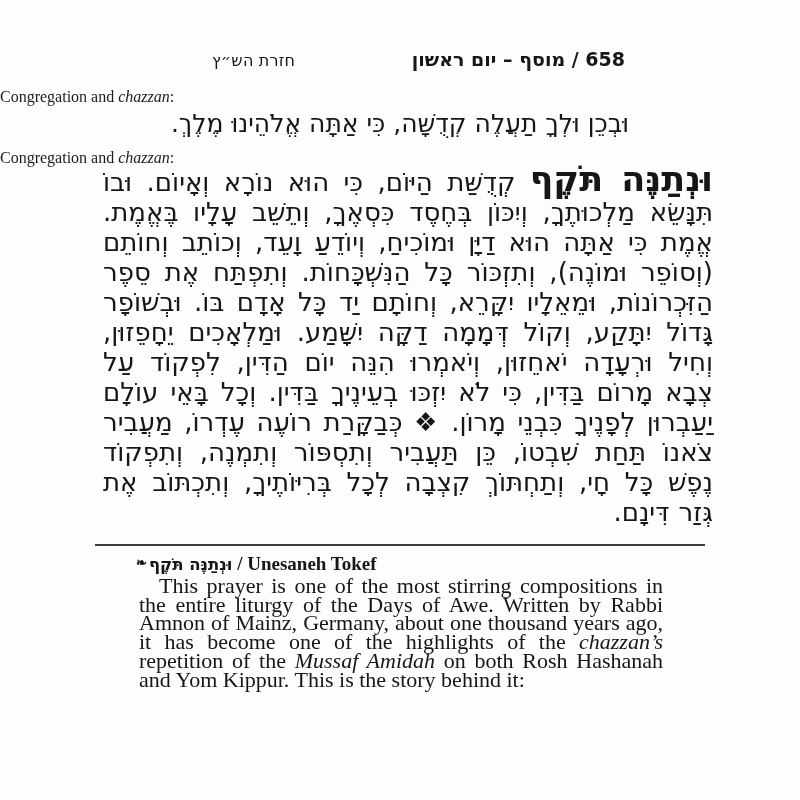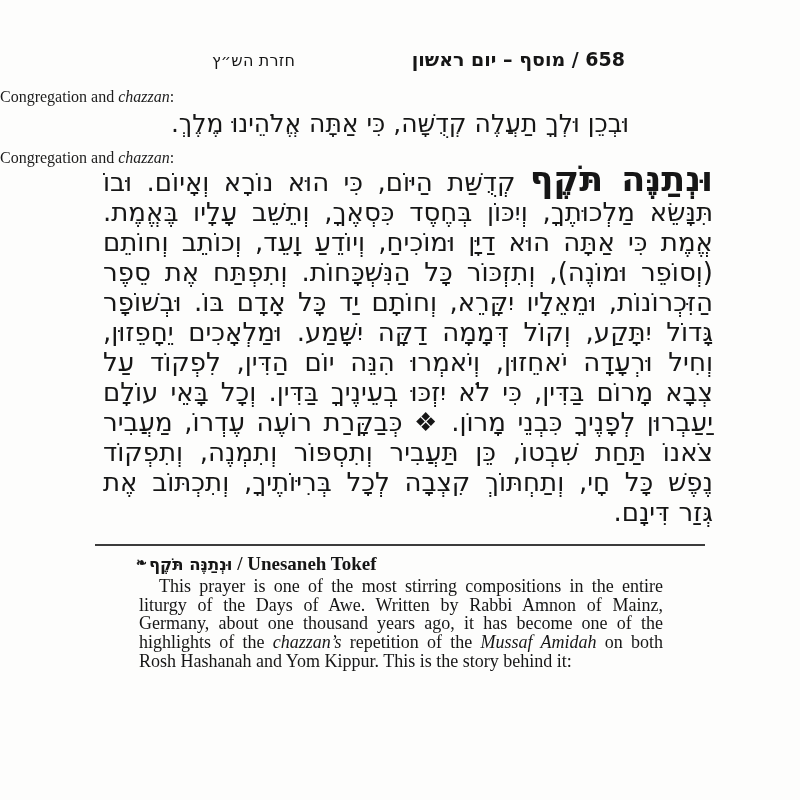"This prayer is one of" .cbody { font-size: 18px -> 22px }
